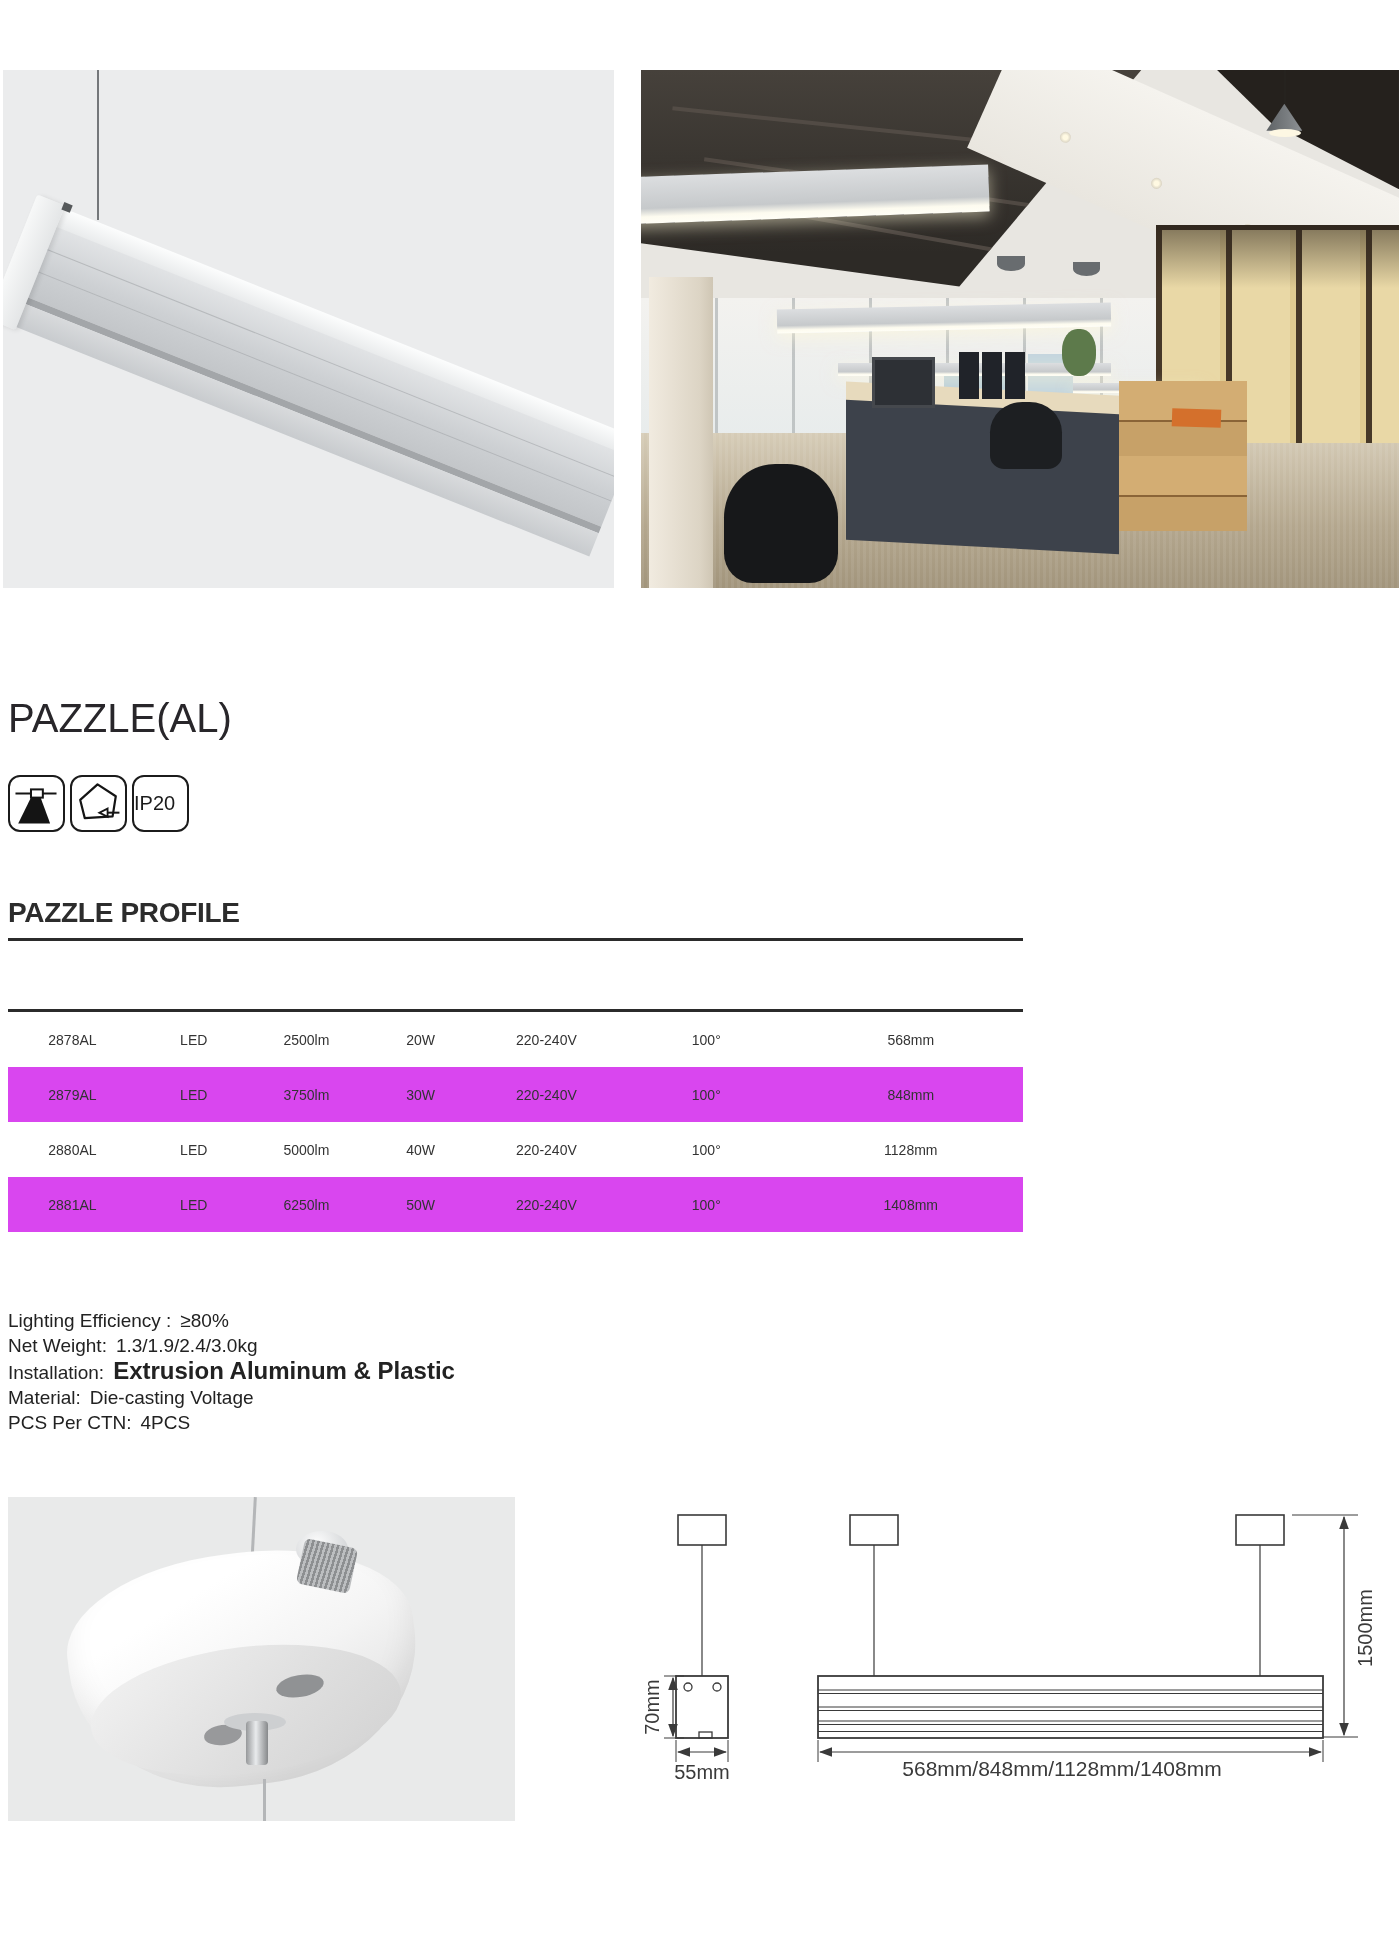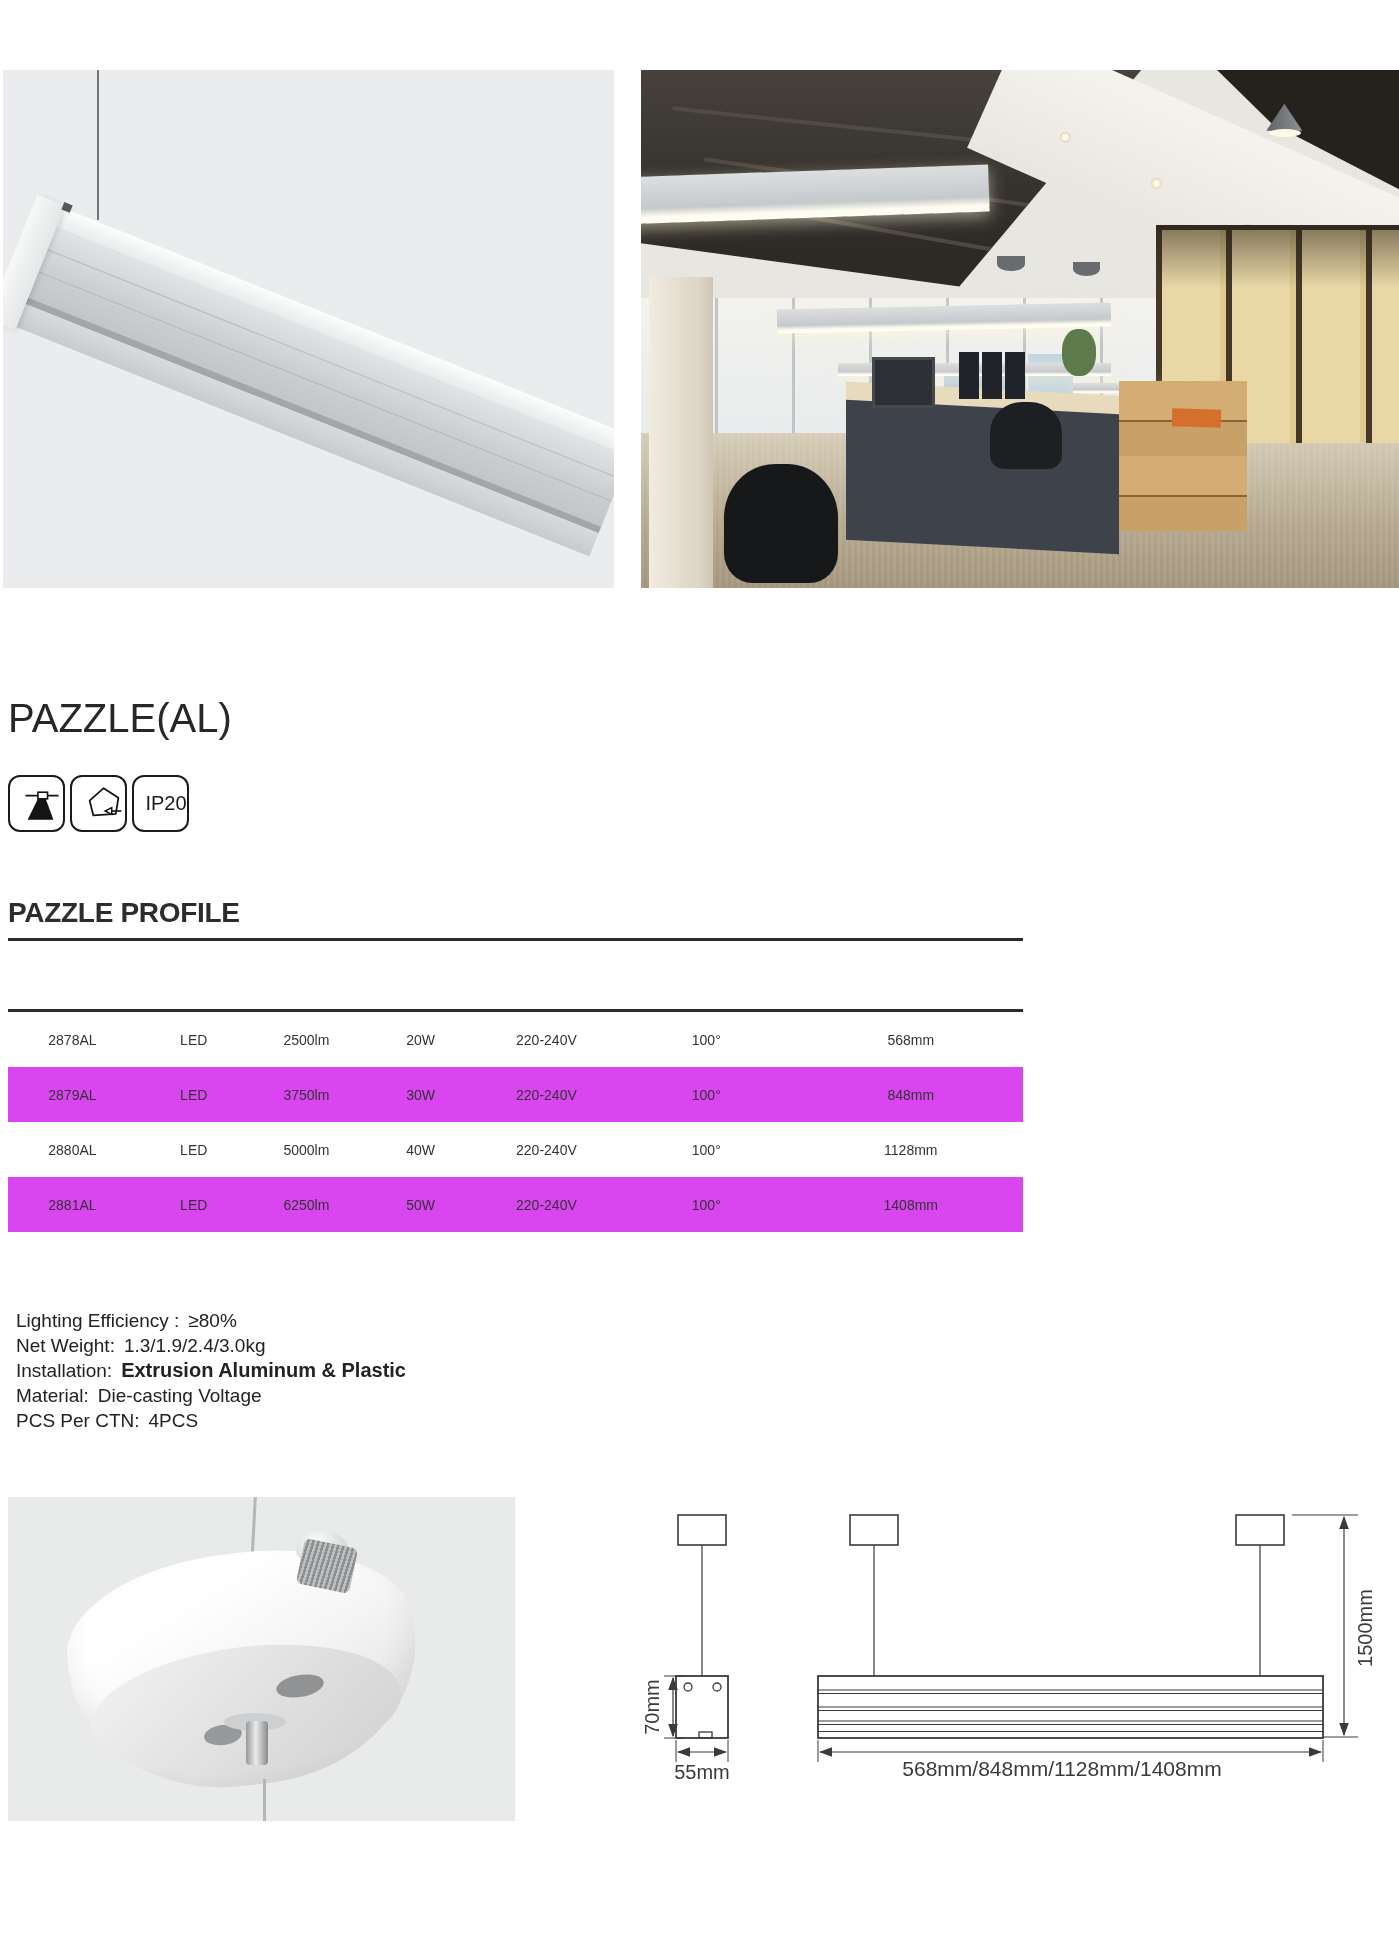"IP20" .icon-box { justify-content: center -> flex-start; padding-left: 11px -> none }
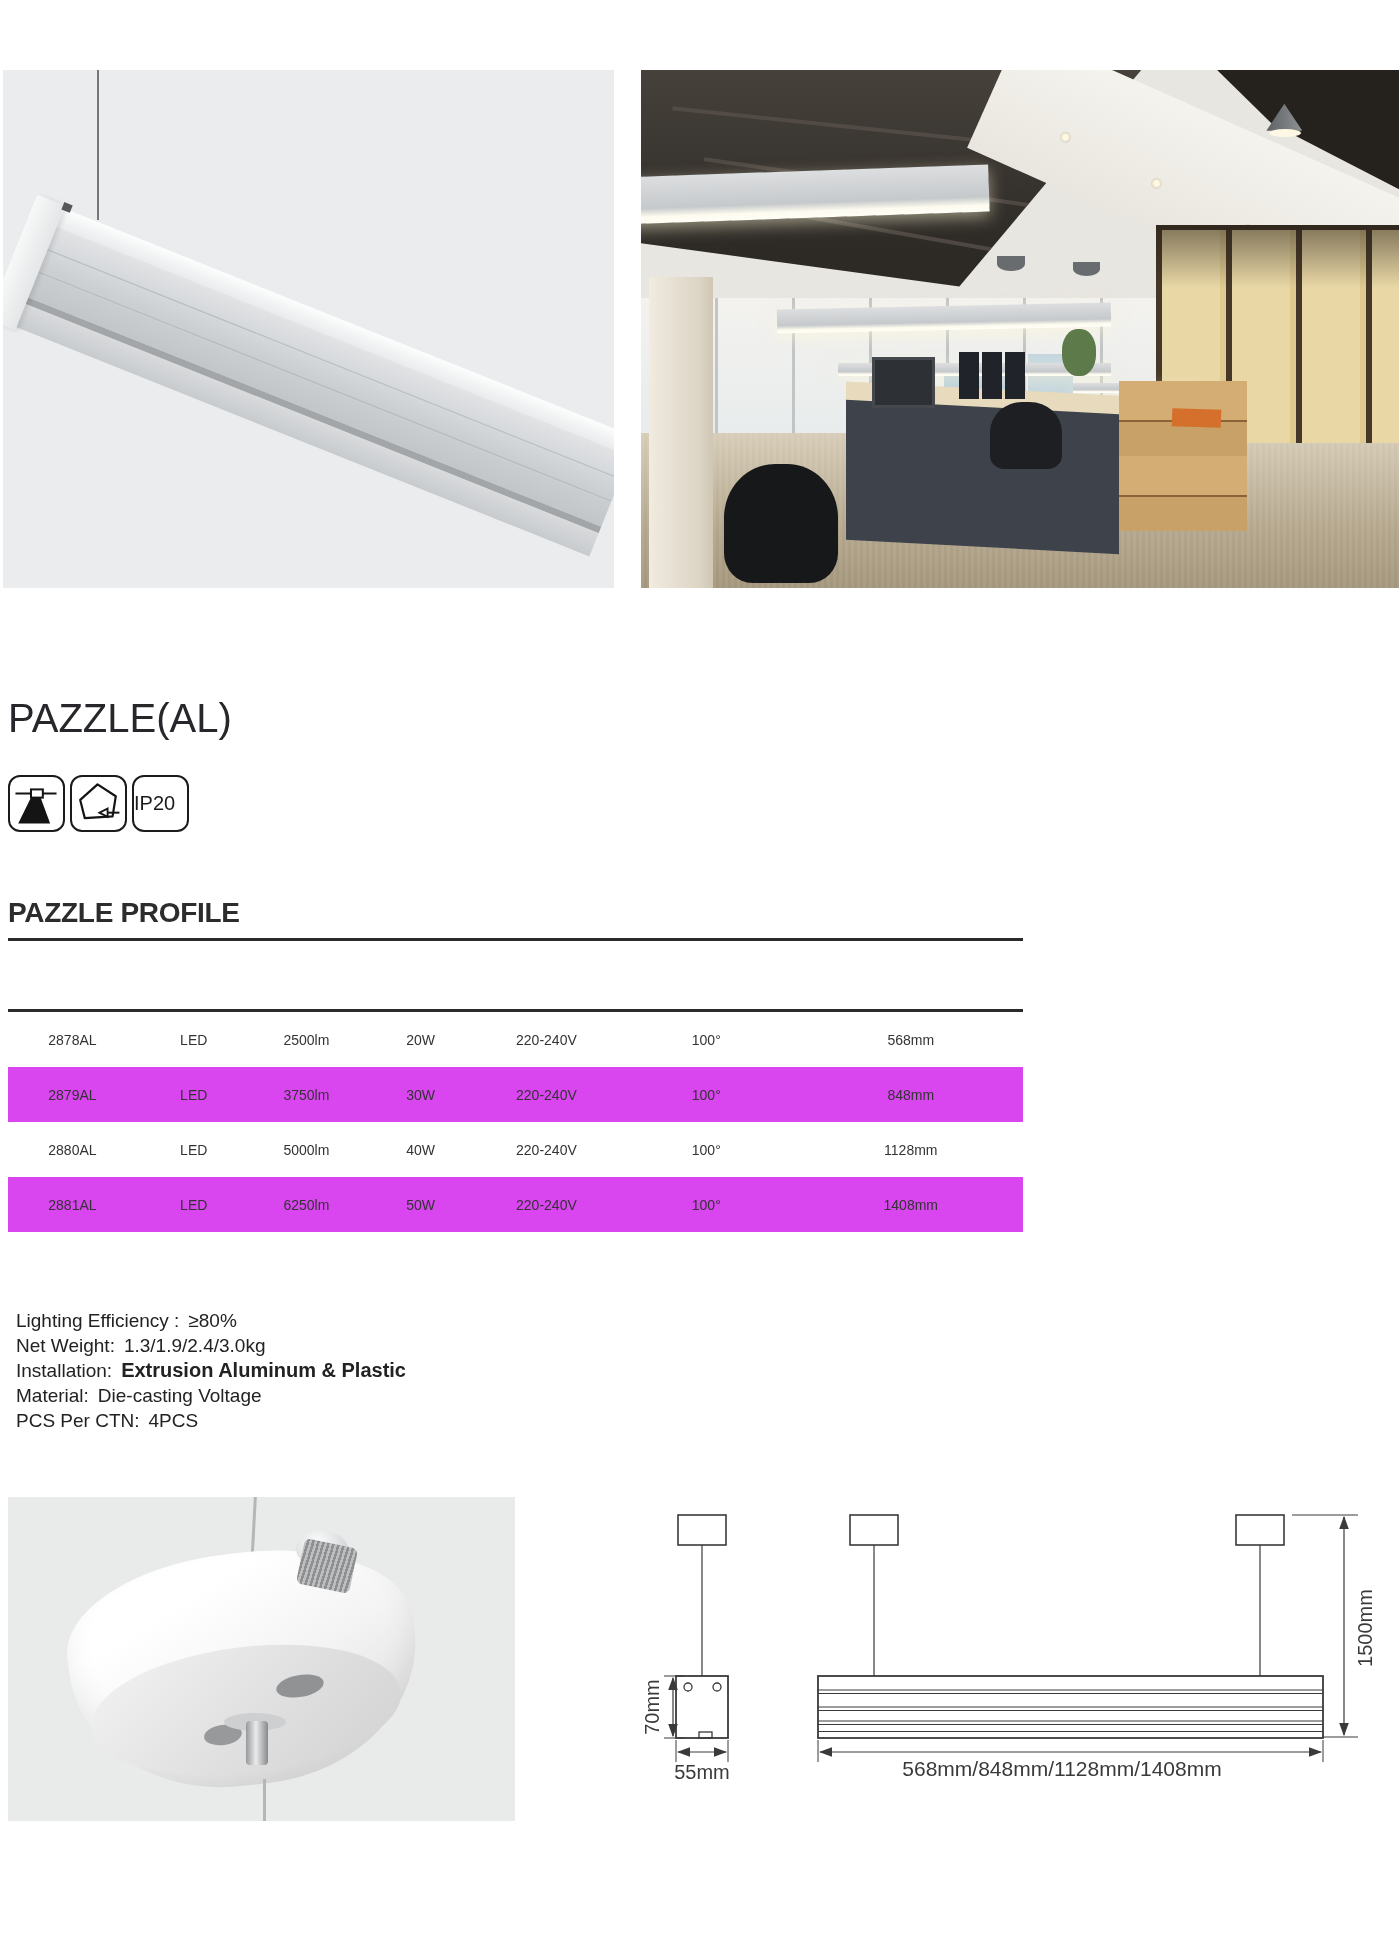"Lighting Efficiency : ≥80%" .specs { left: 16px -> 8px }
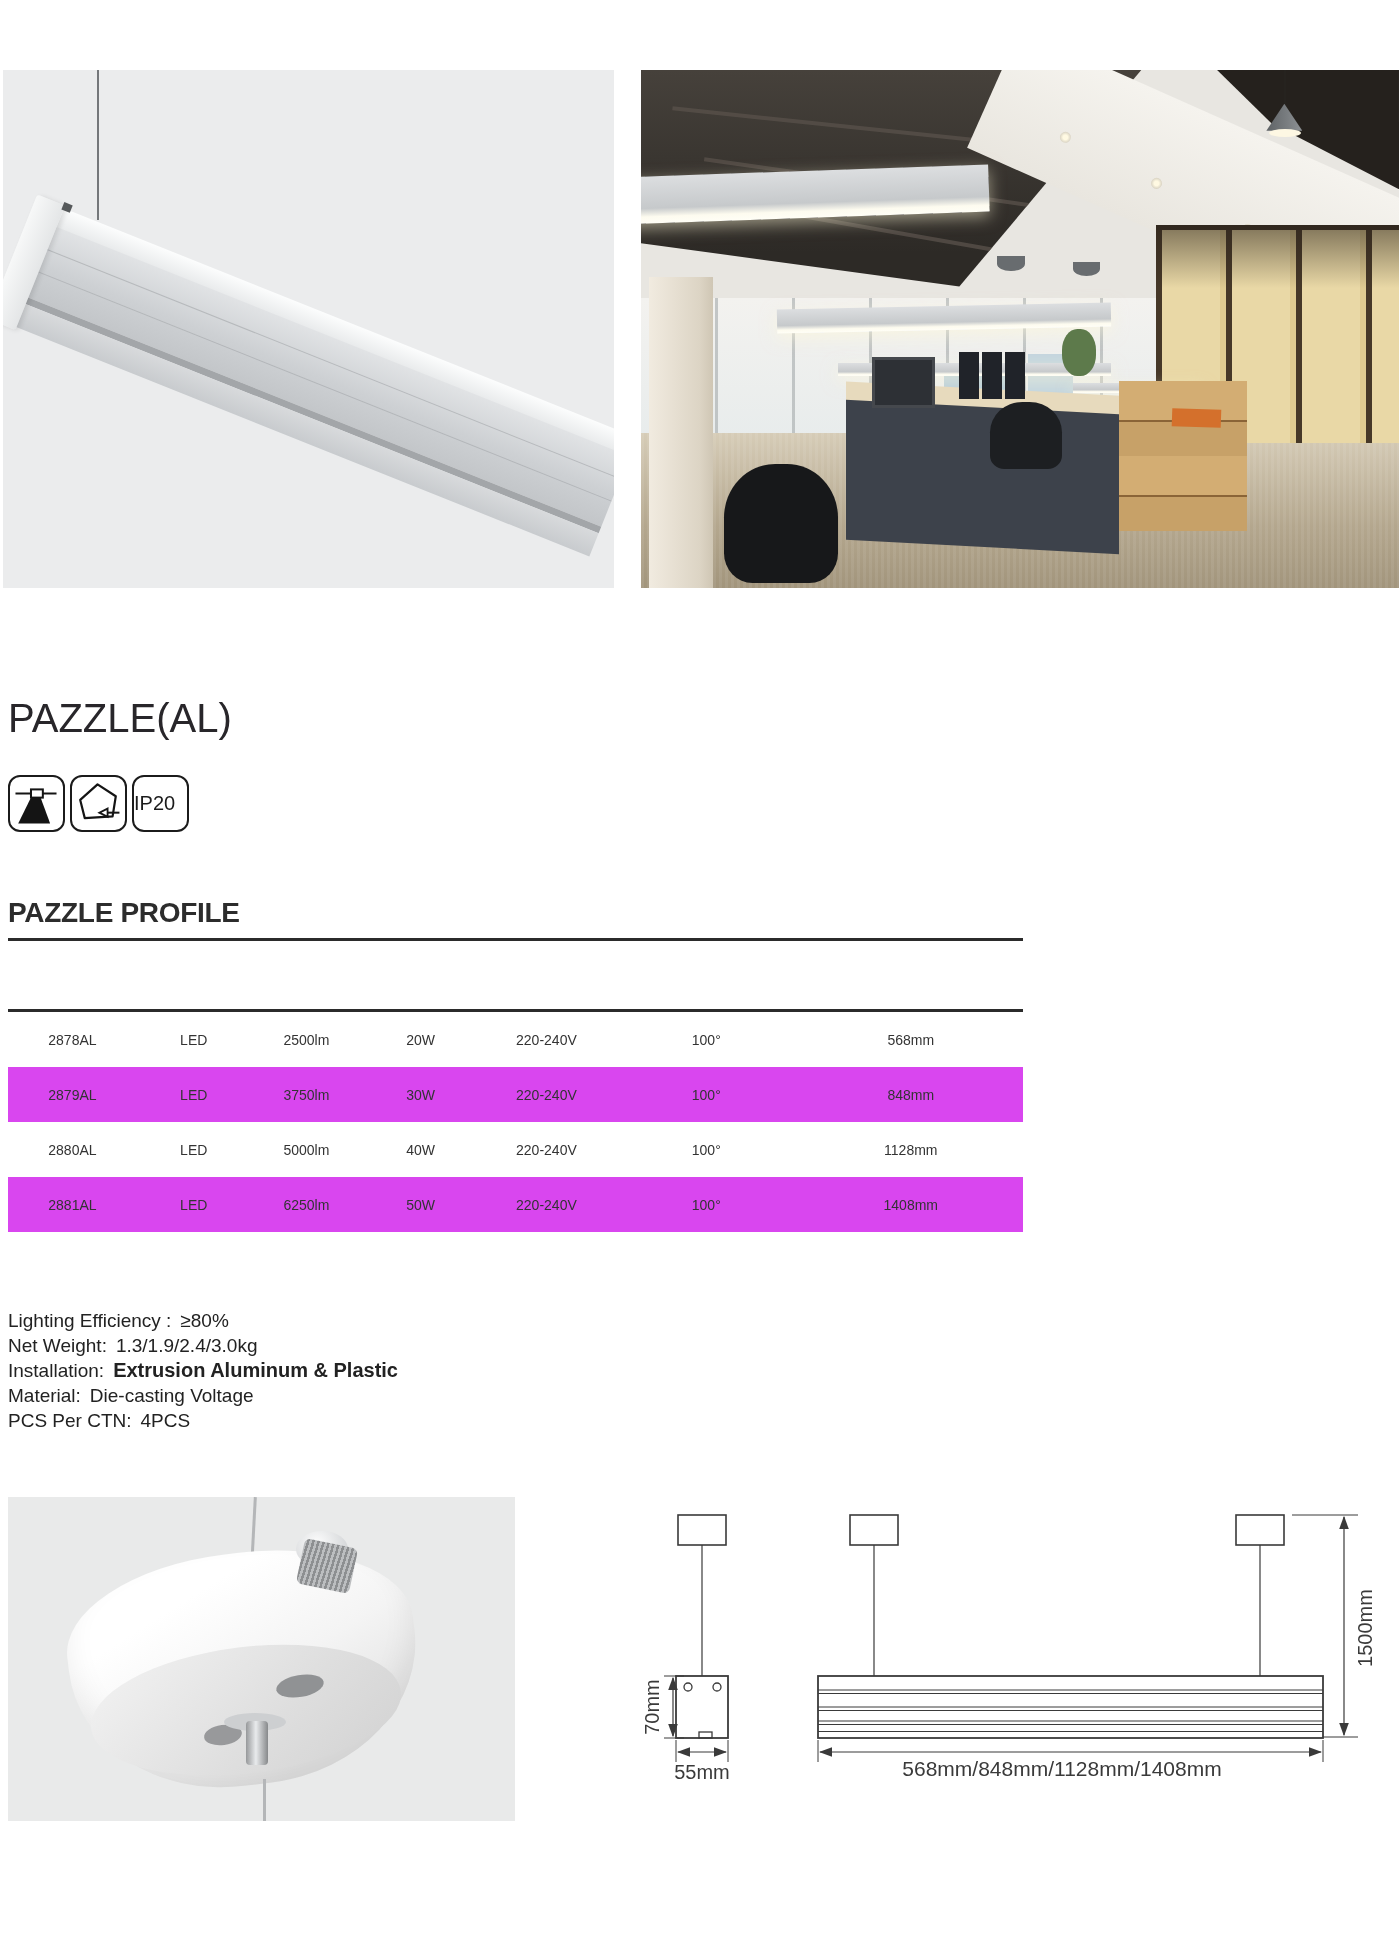"Extrusion Aluminum & Plastic" .specs .b { font-size: 20px -> 24px }
